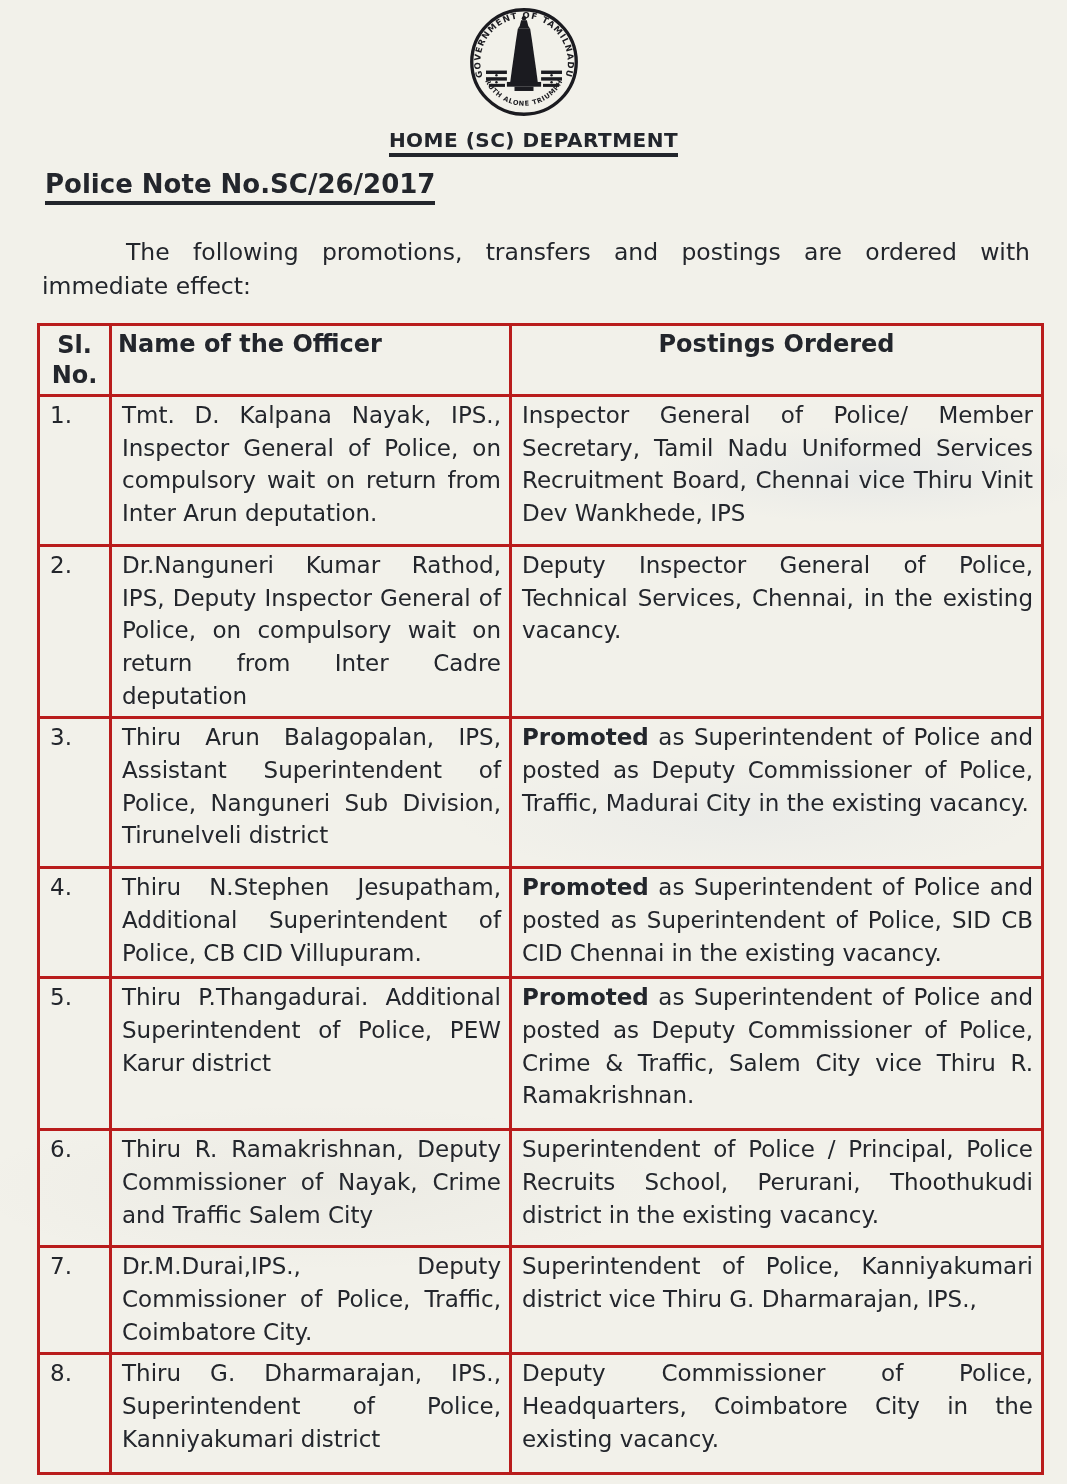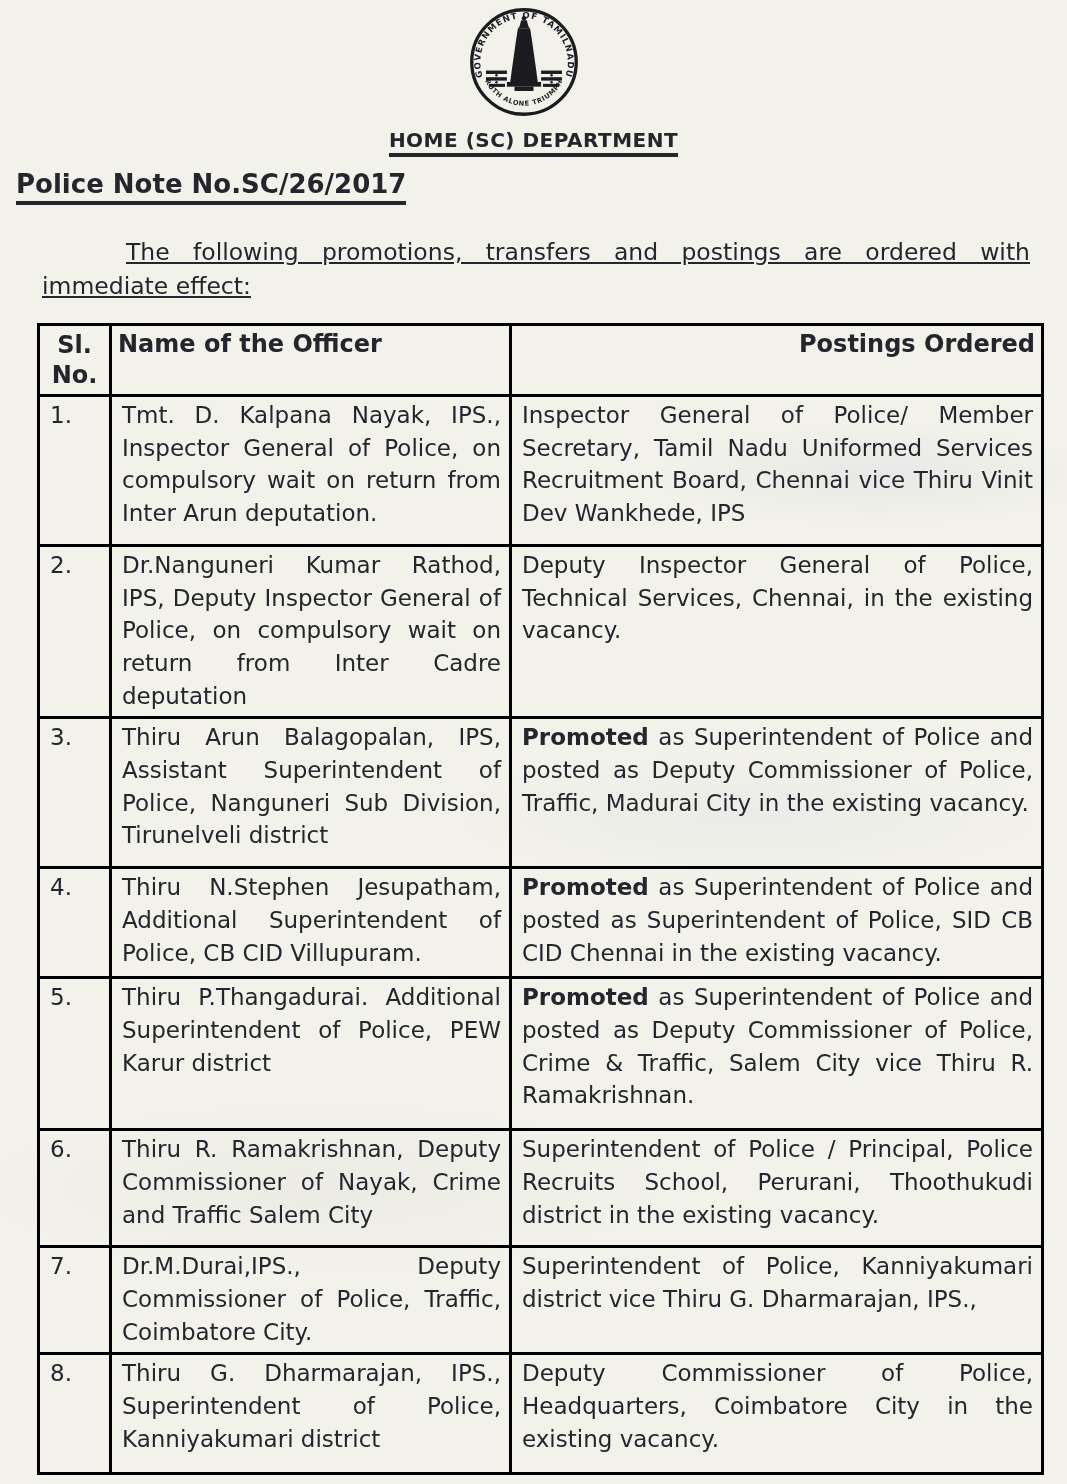"Police Note No.SC/26/2017" .note-line { margin: 12px 36px 0 16px -> 12px 36px 0 45px }
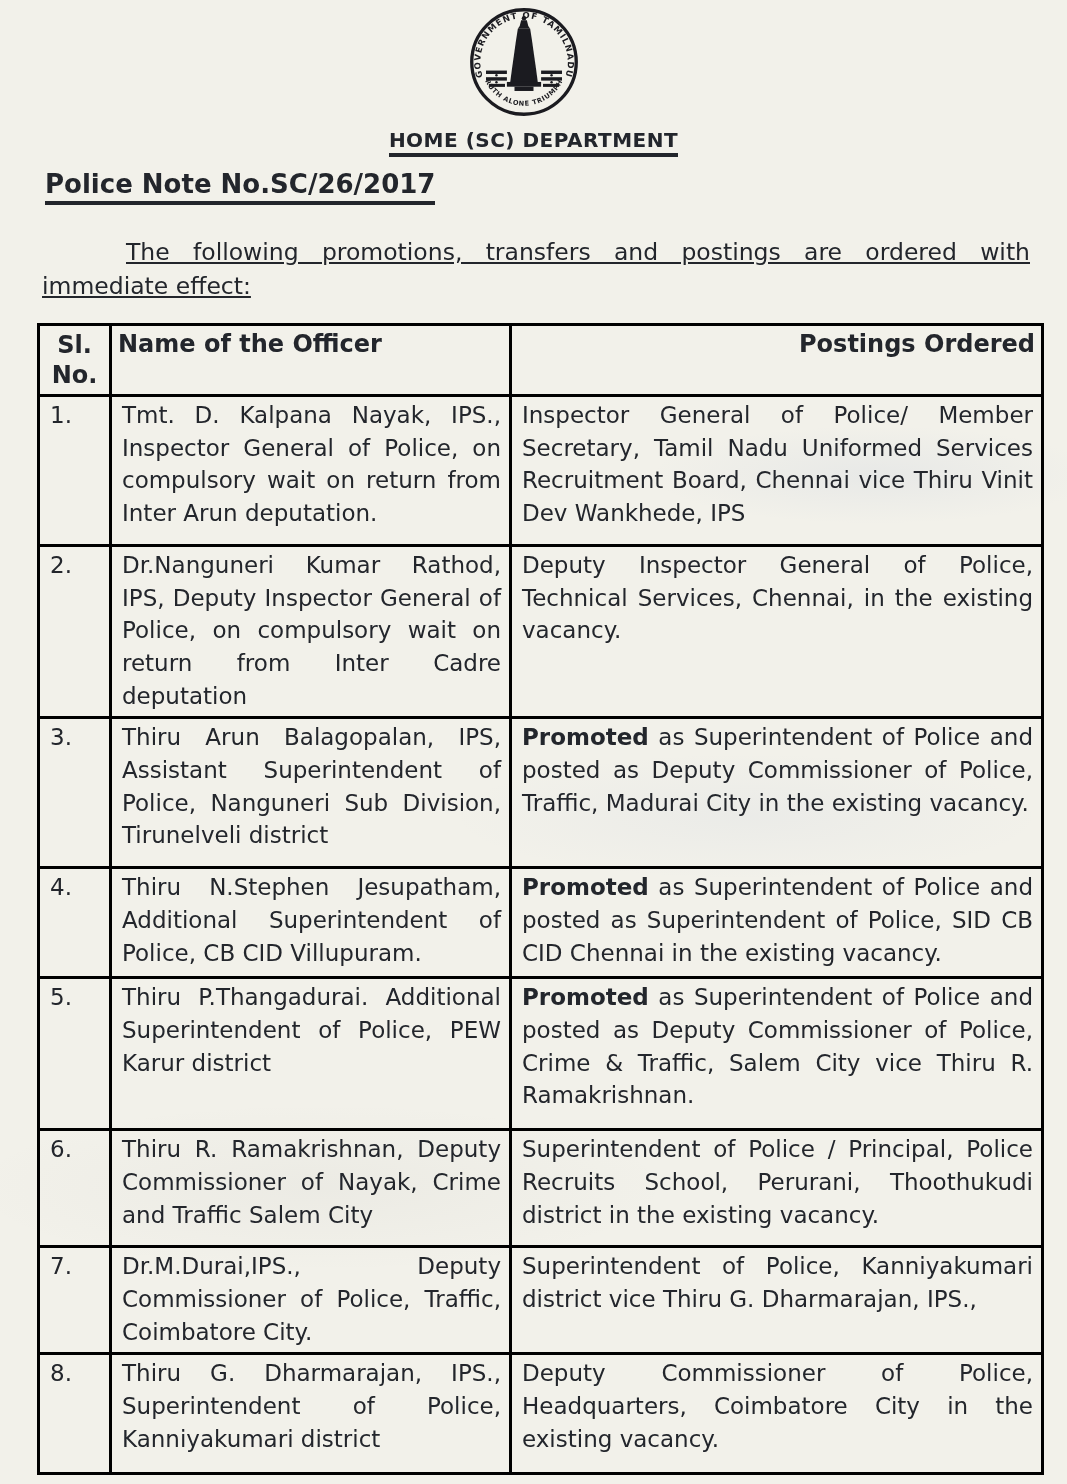"The following promotions, transfers and" .intro { text-decoration: underline -> none }
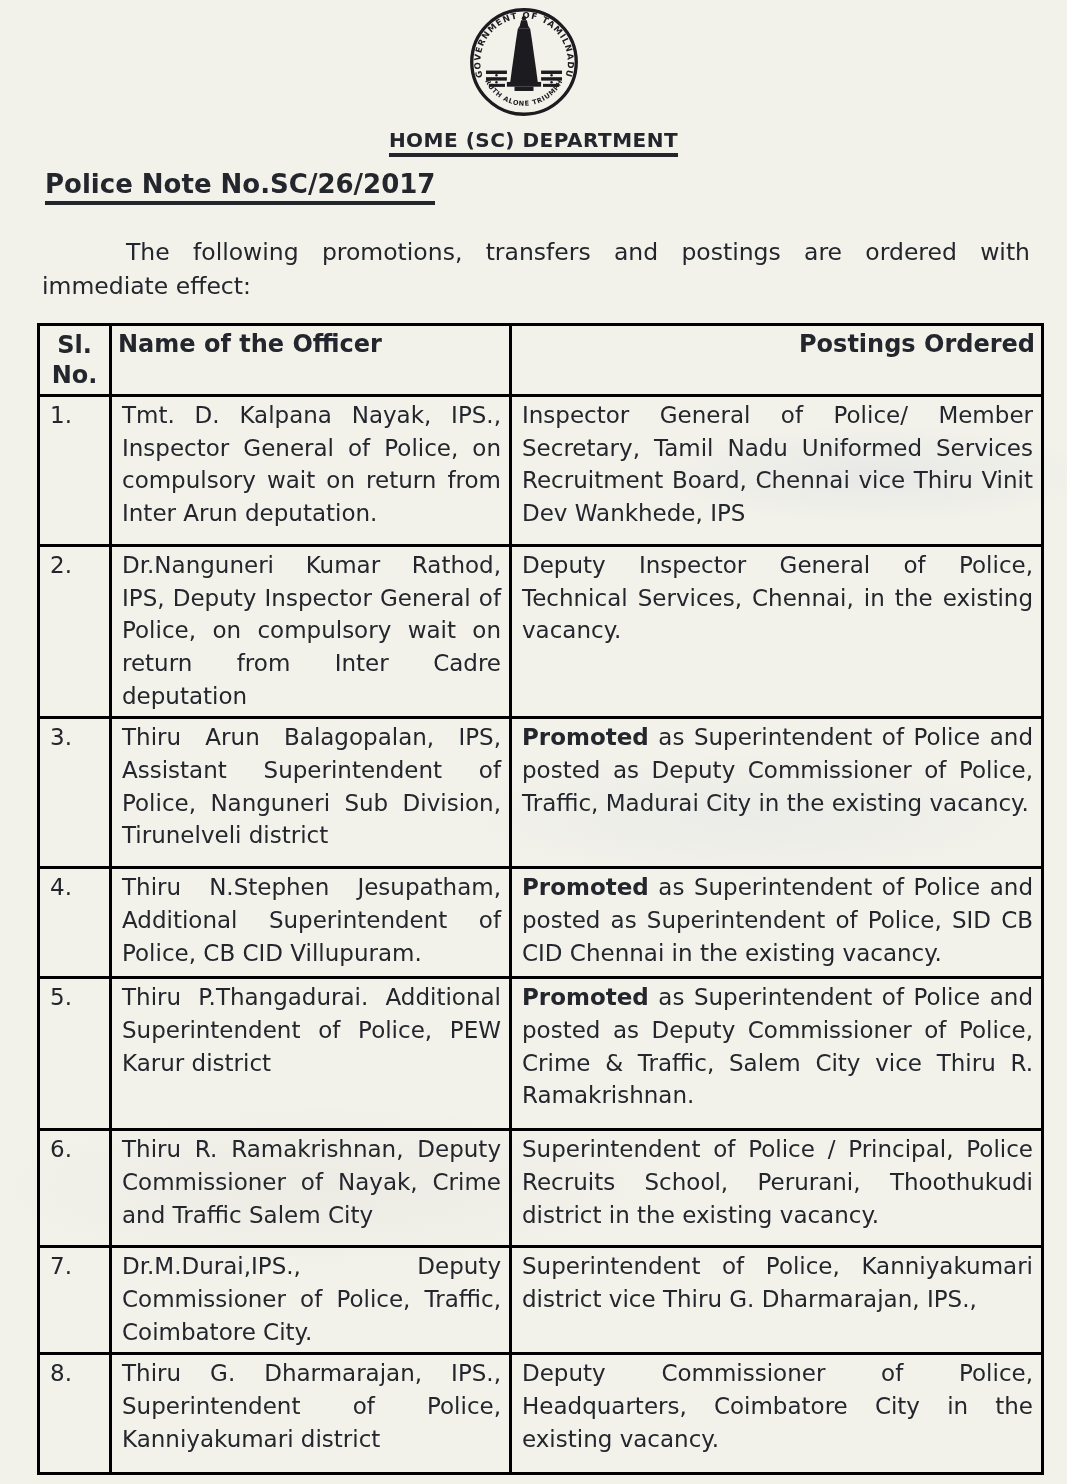"Sl." table.orders th,table.orders td { border: 3px solid #000000 -> 3px solid #b91c1c }
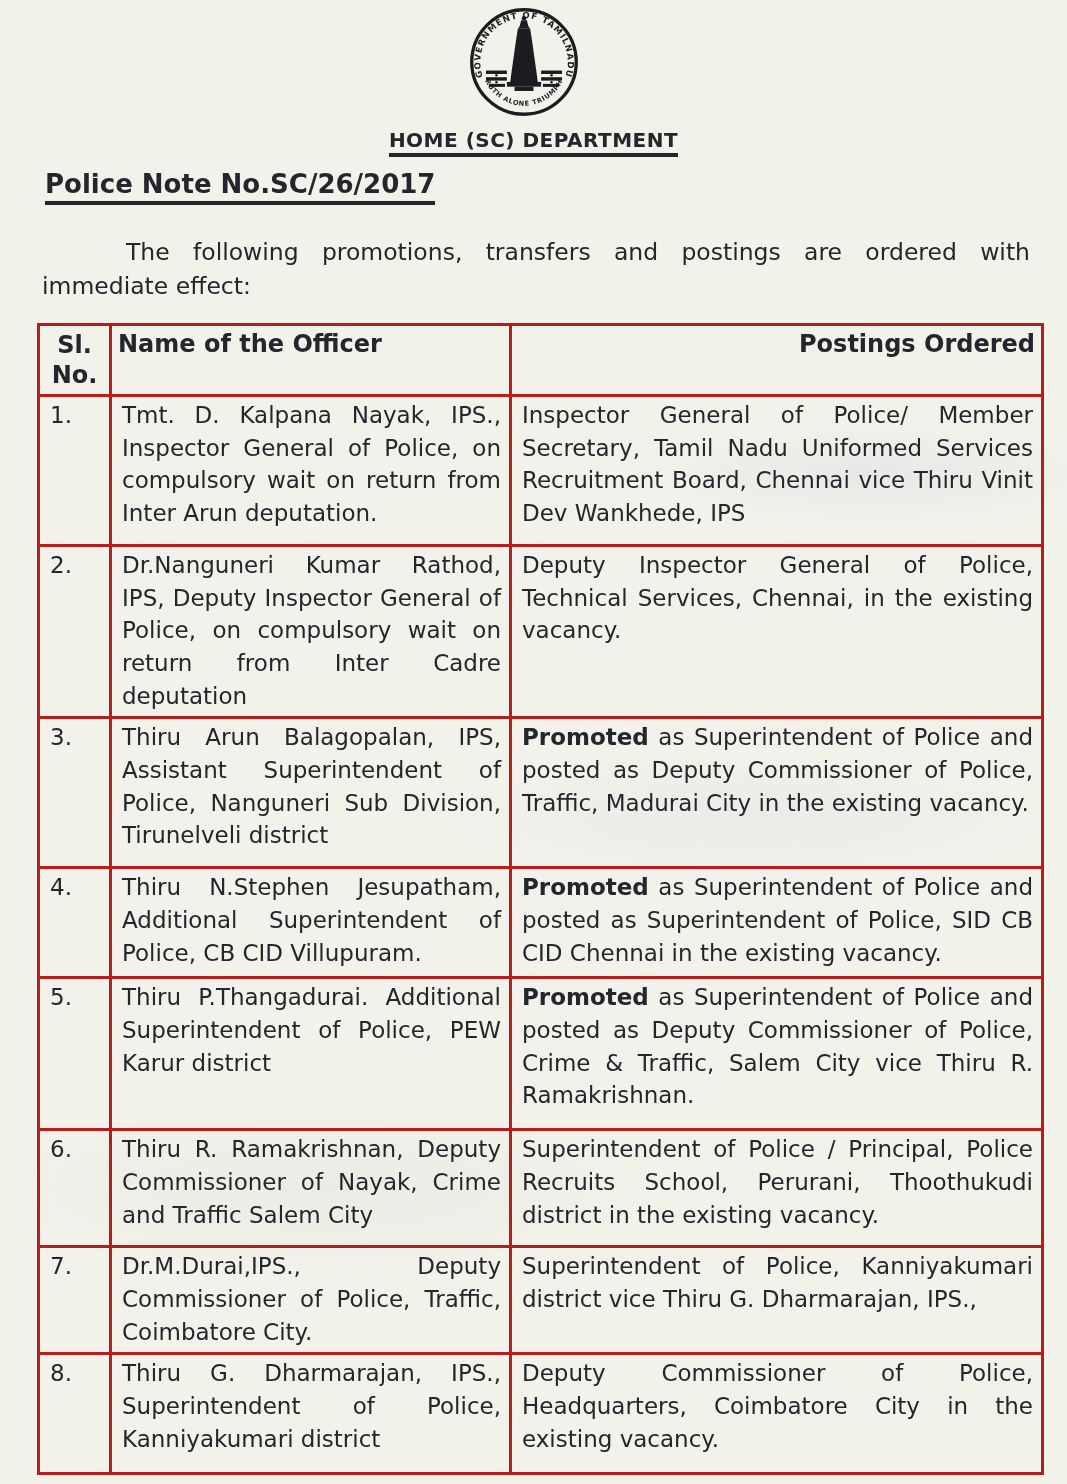"Postings Ordered" th.h-post { text-align: right -> center }
